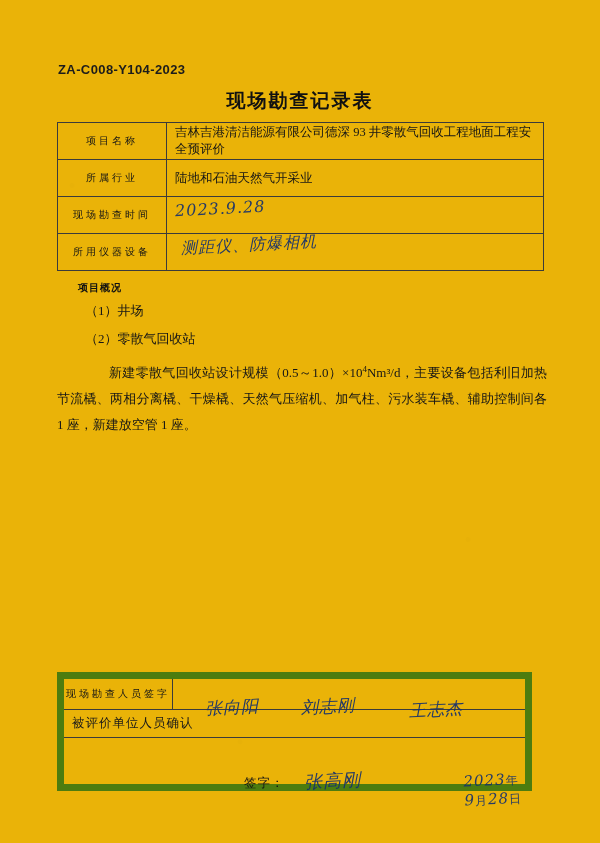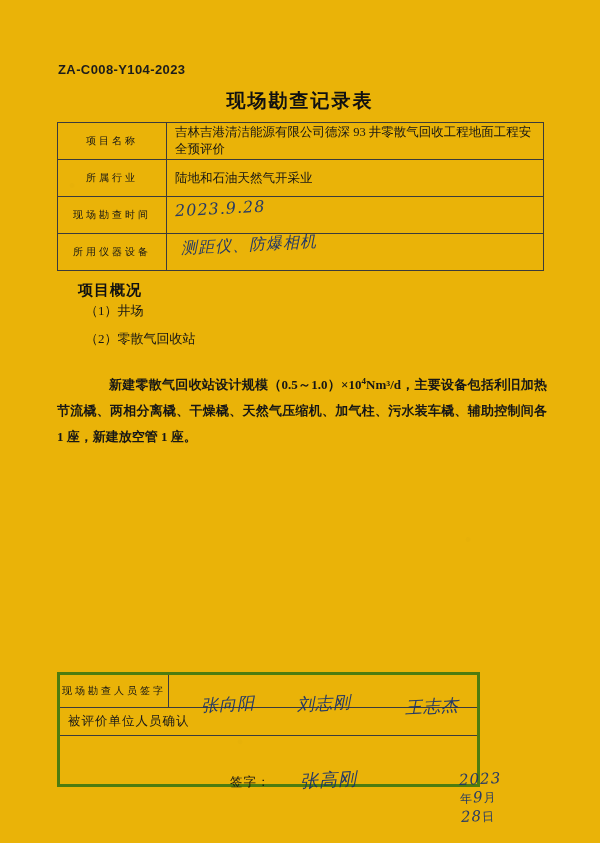"项目概况" .section-heading { font-size: 15px -> 10px }
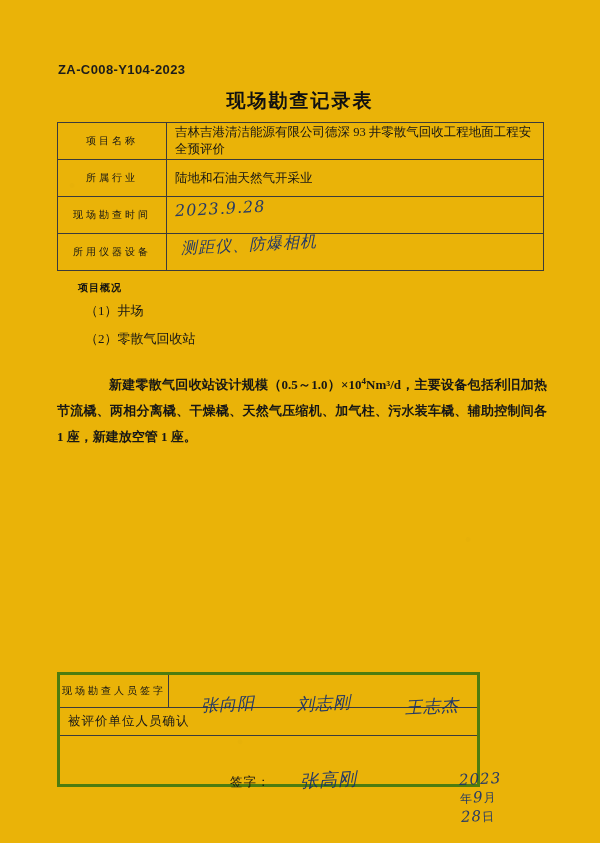"新建零散气回收站设计规模（0.5～1.0）×104Nm³/d，主要设备包括利旧加" .p-body2 { font-weight: bold -> none; margin: 16px 0 2px 0 -> 4px 0 2px 0 }
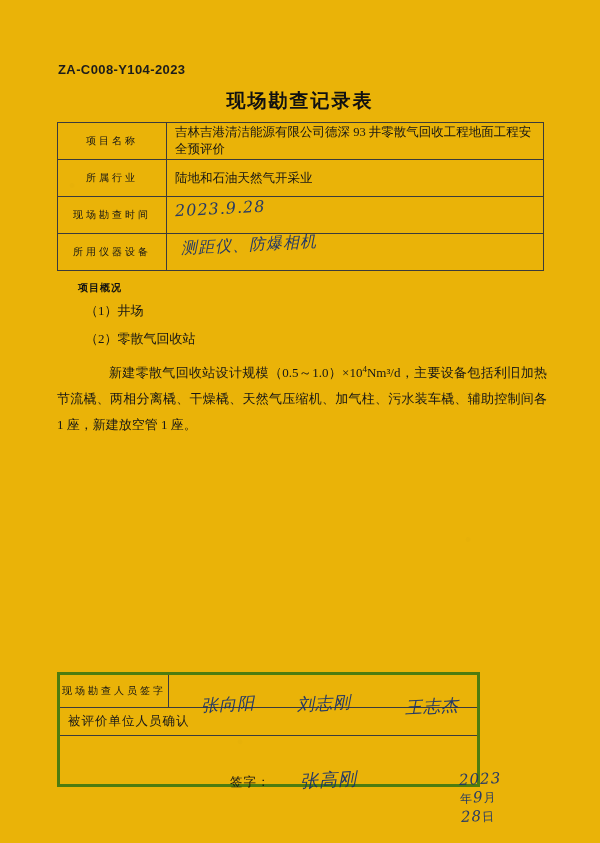"现场勘查人员签字" .table-bottom { border: 3px solid #4d7c0f -> 7px solid #4d7c0f; width: 423px -> 475px }
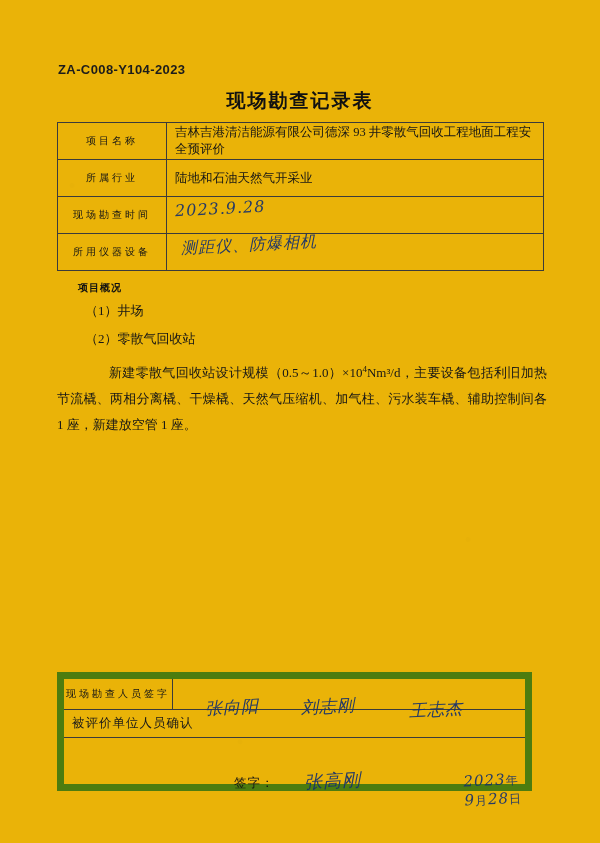"签字：" .confirm-sign-label { left: 170px -> 180px }
